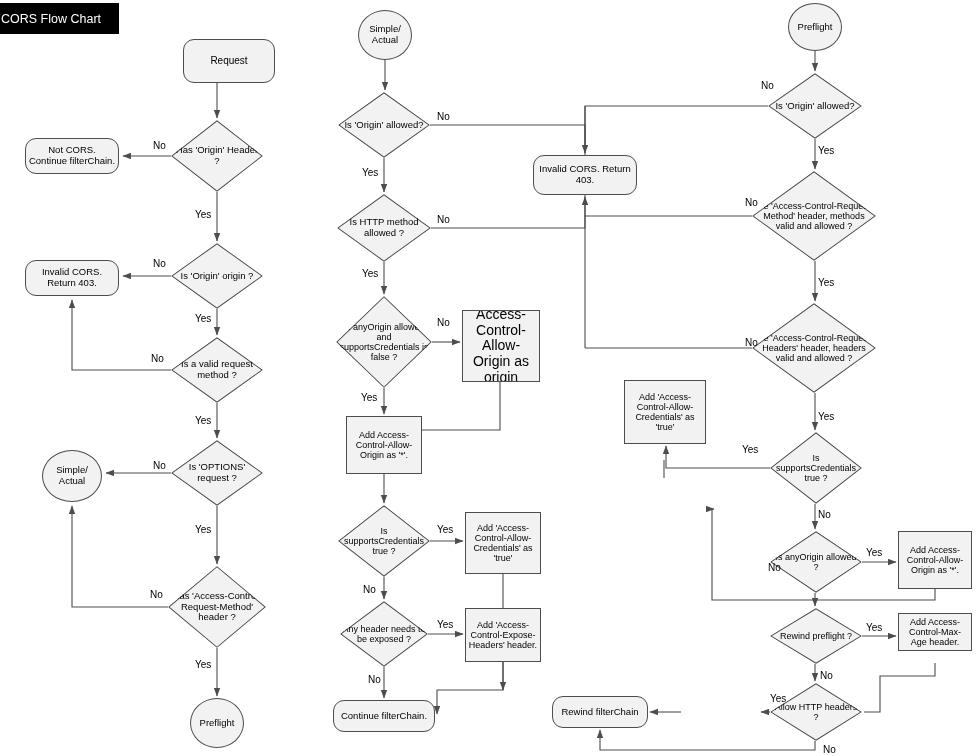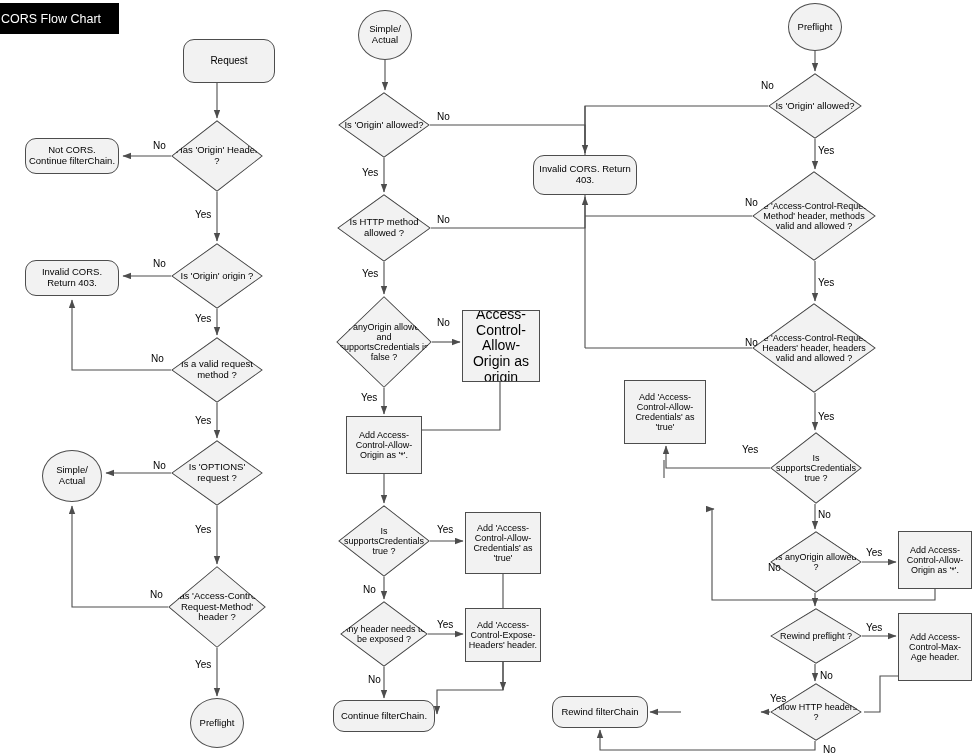"Add Access-Control-Max-Age header." div.node { height: 68px -> 38px }
